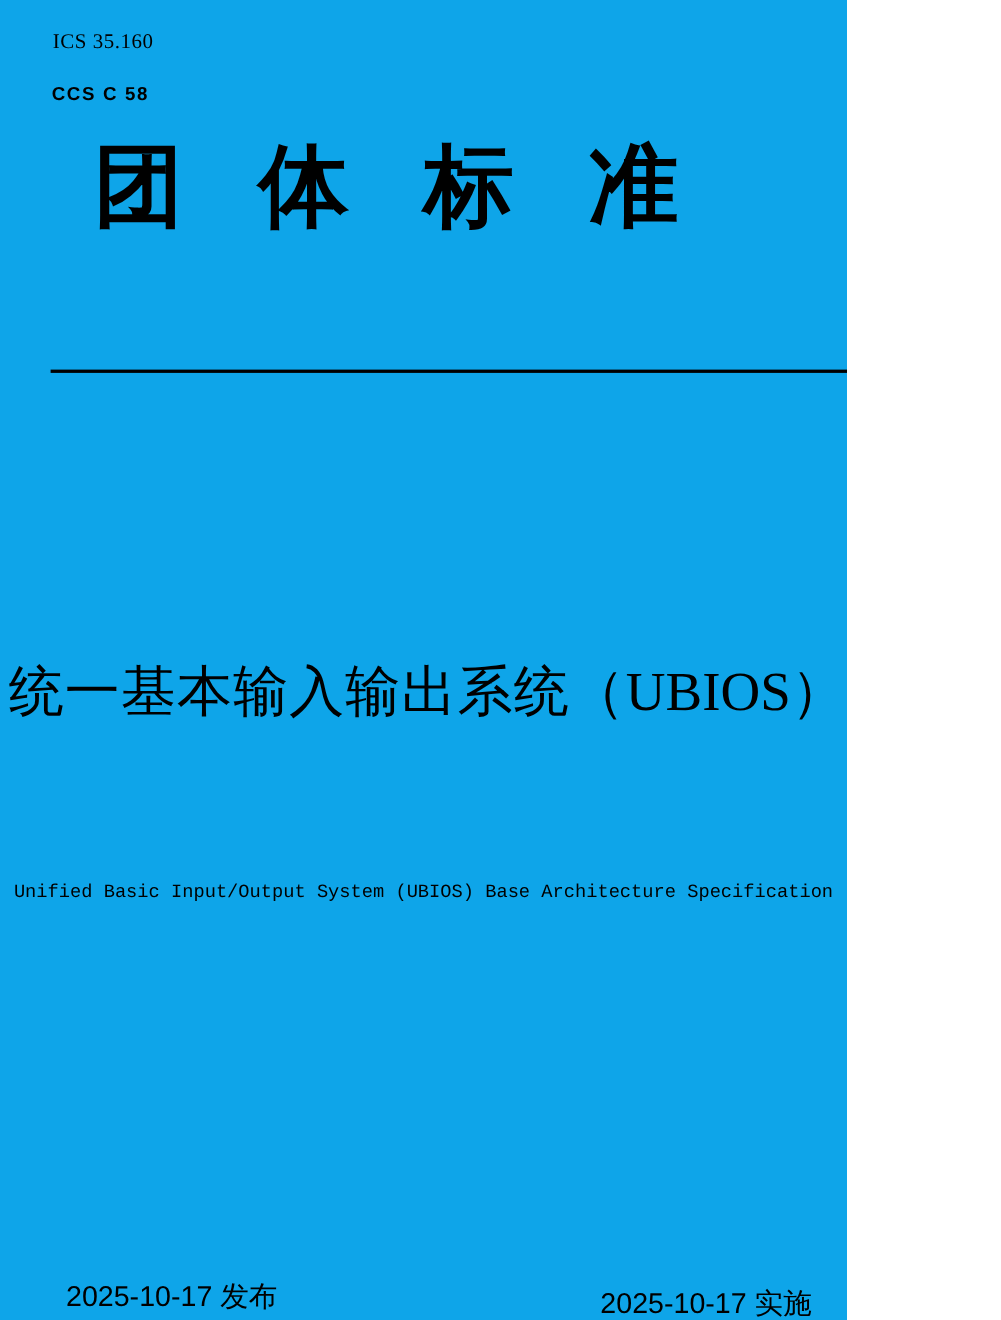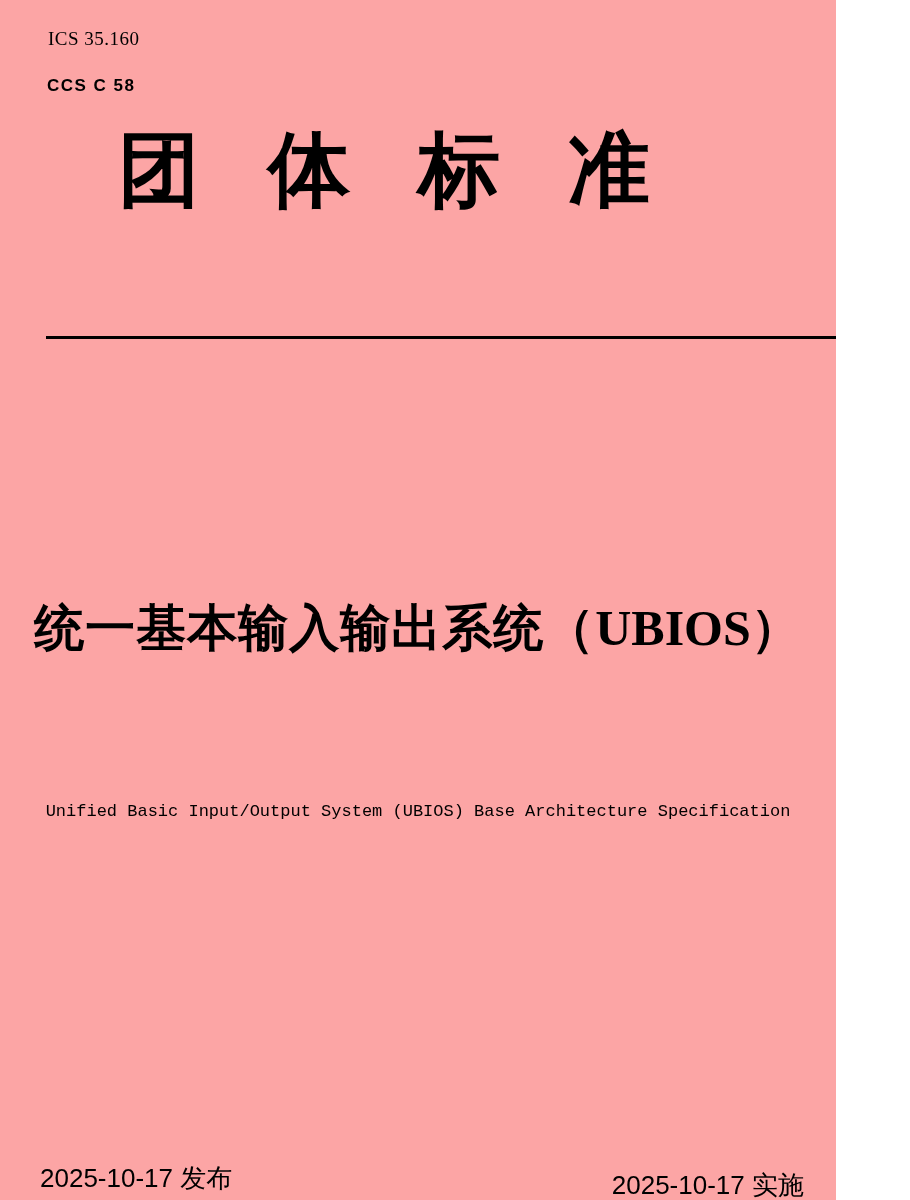"ICS 35.160" .page { background: #fca5a5 -> #0ea5e9; width: 836px -> 770px }
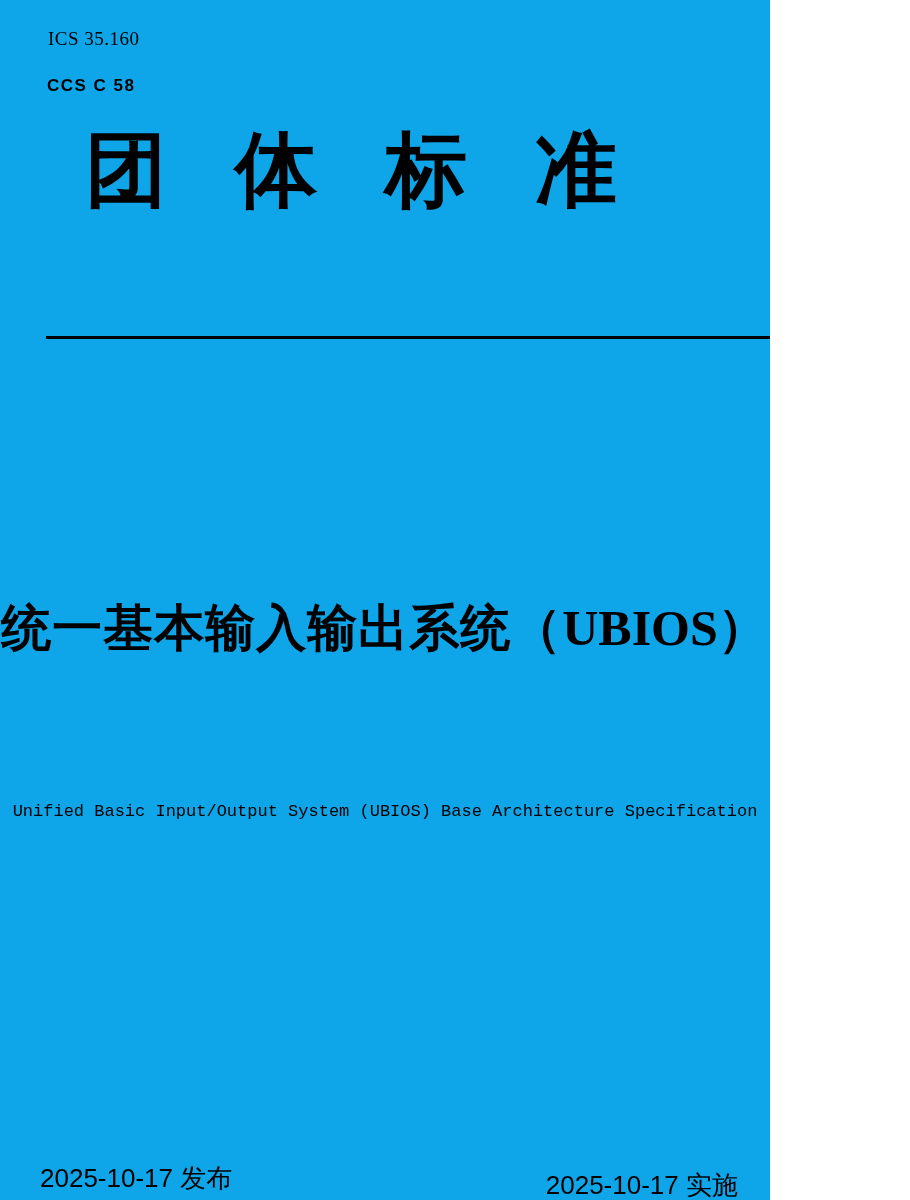"统一基本输入输出系统（UBIOS）" .title-line1 { font-weight: bold -> normal; text-align: center -> right }
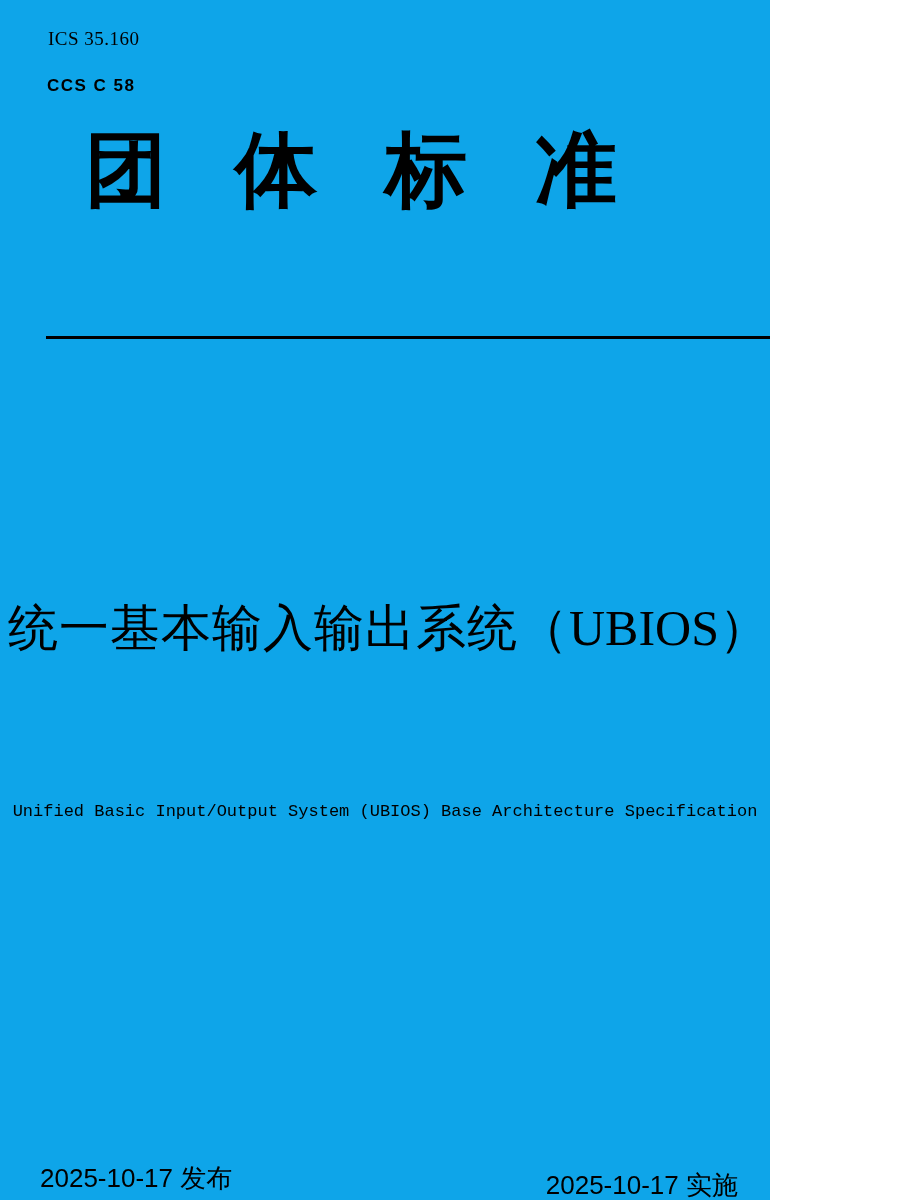"2025-10-17 发布" .date-issue { left: 40px -> 60px }
